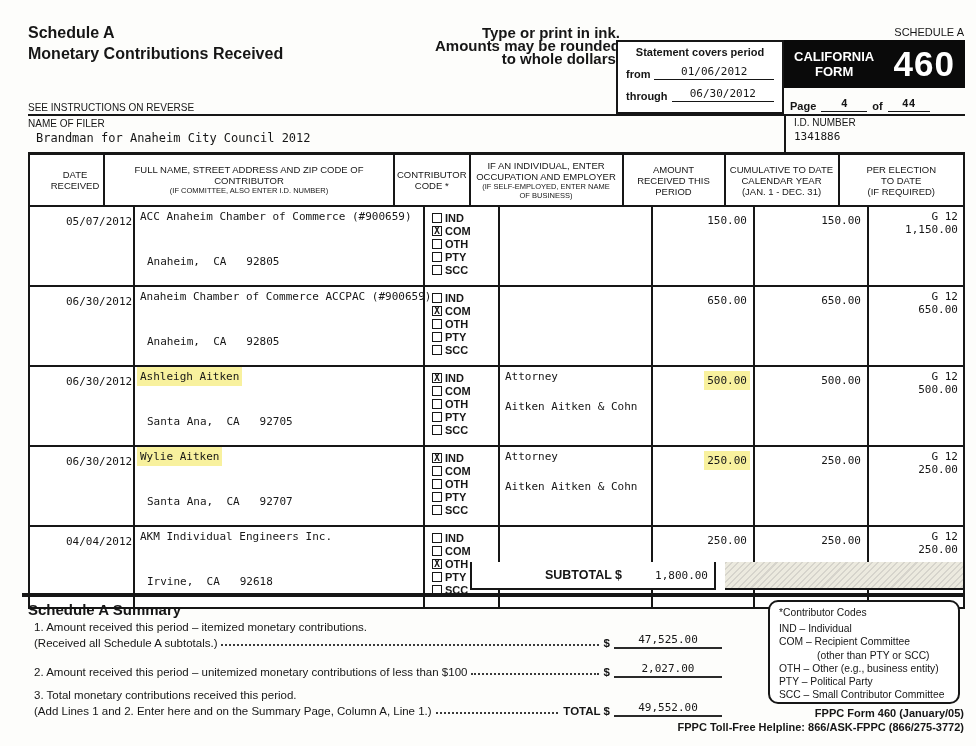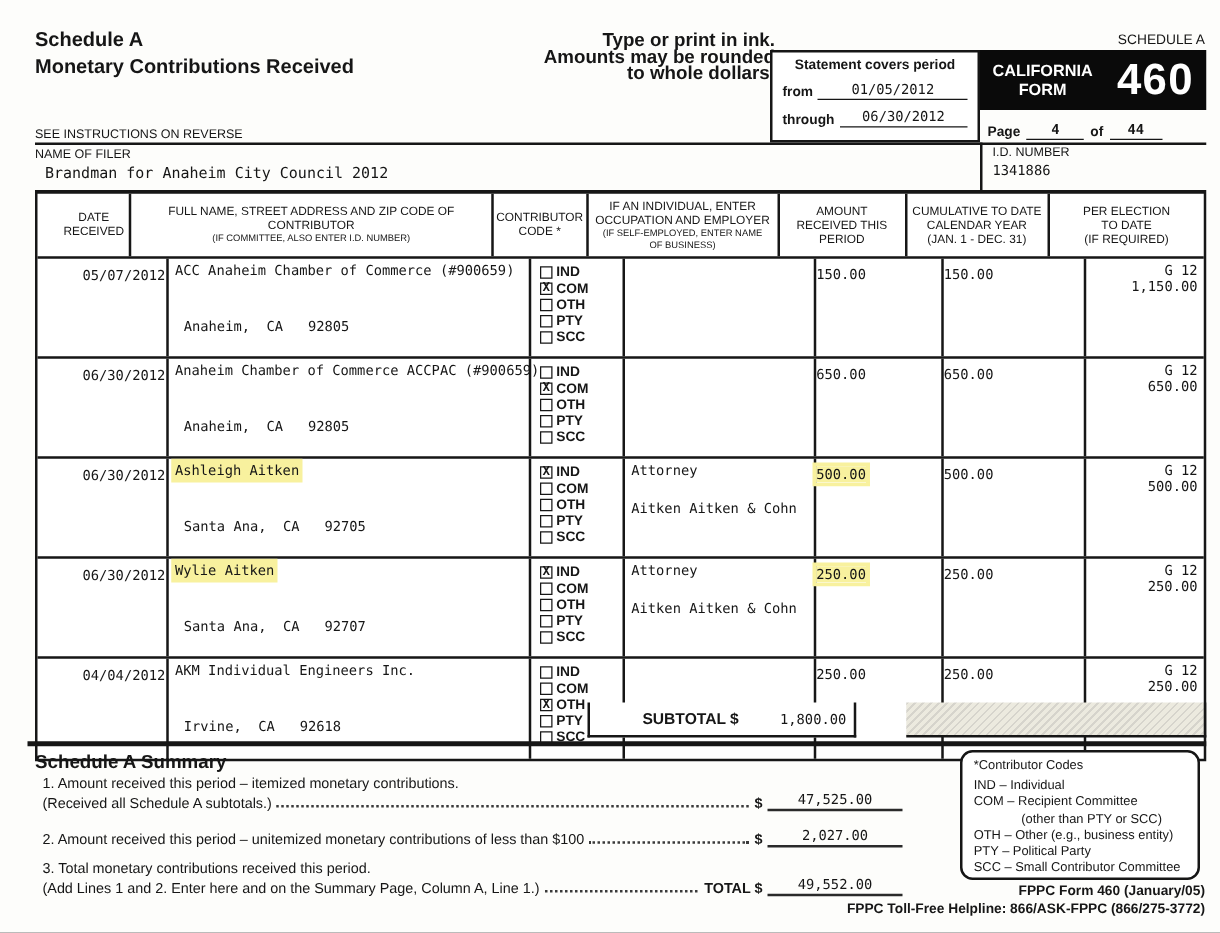"01/05/2012" span.fill-line { text: 01/05/2012 -> 01/06/2012 }
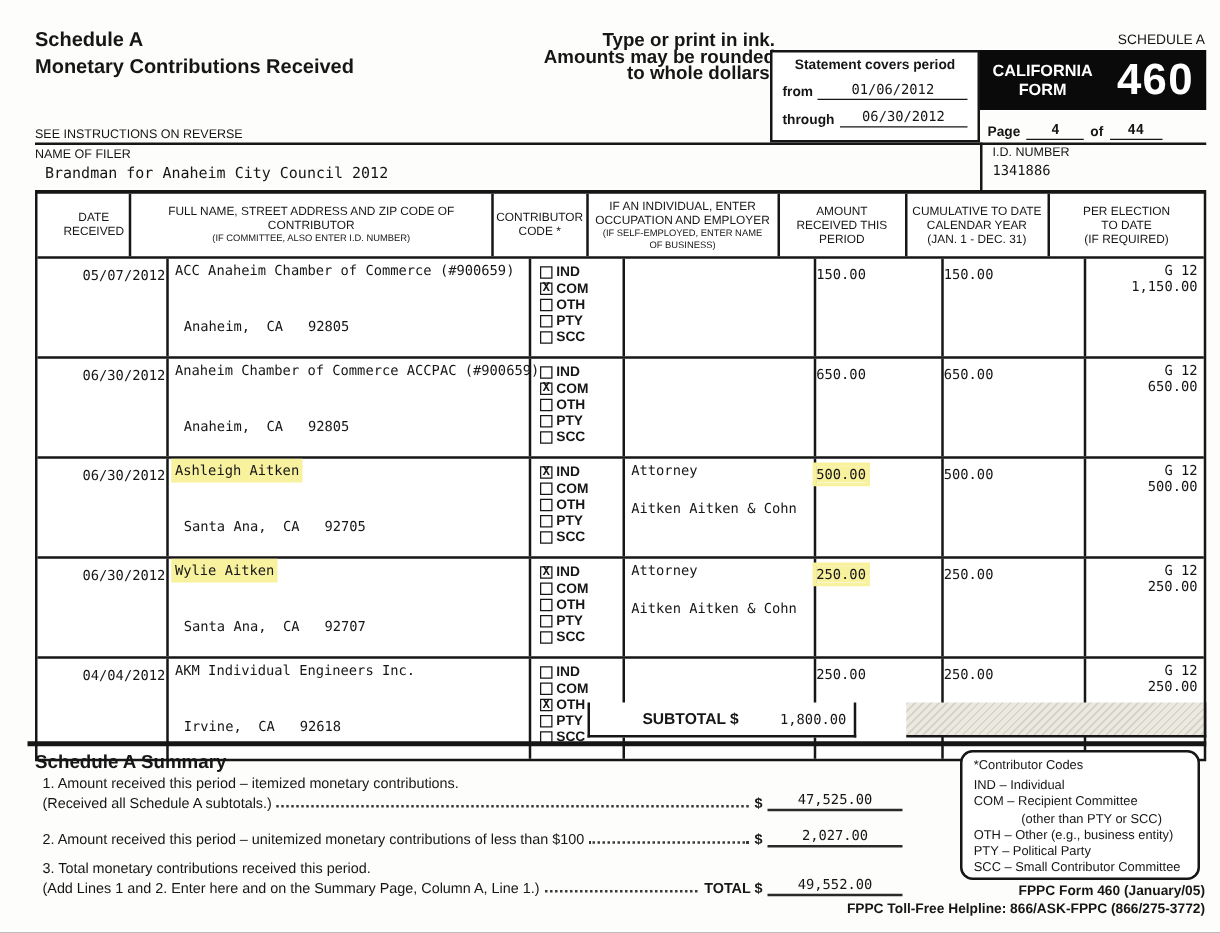"150.00" .c-amt, .c-cum { text-align: none -> right }
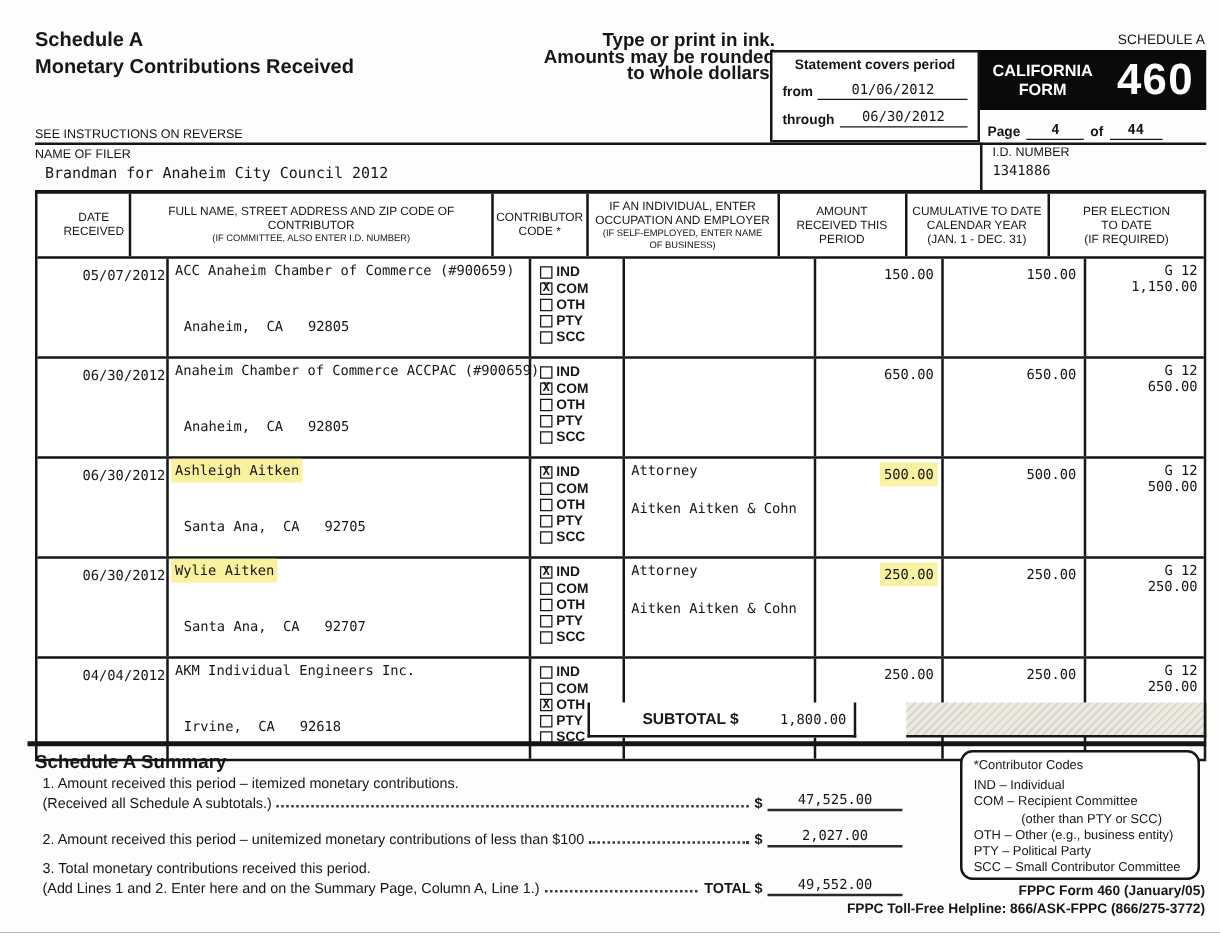"SUBTOTAL $" .subtotal-box { width: 215px -> 246px }
